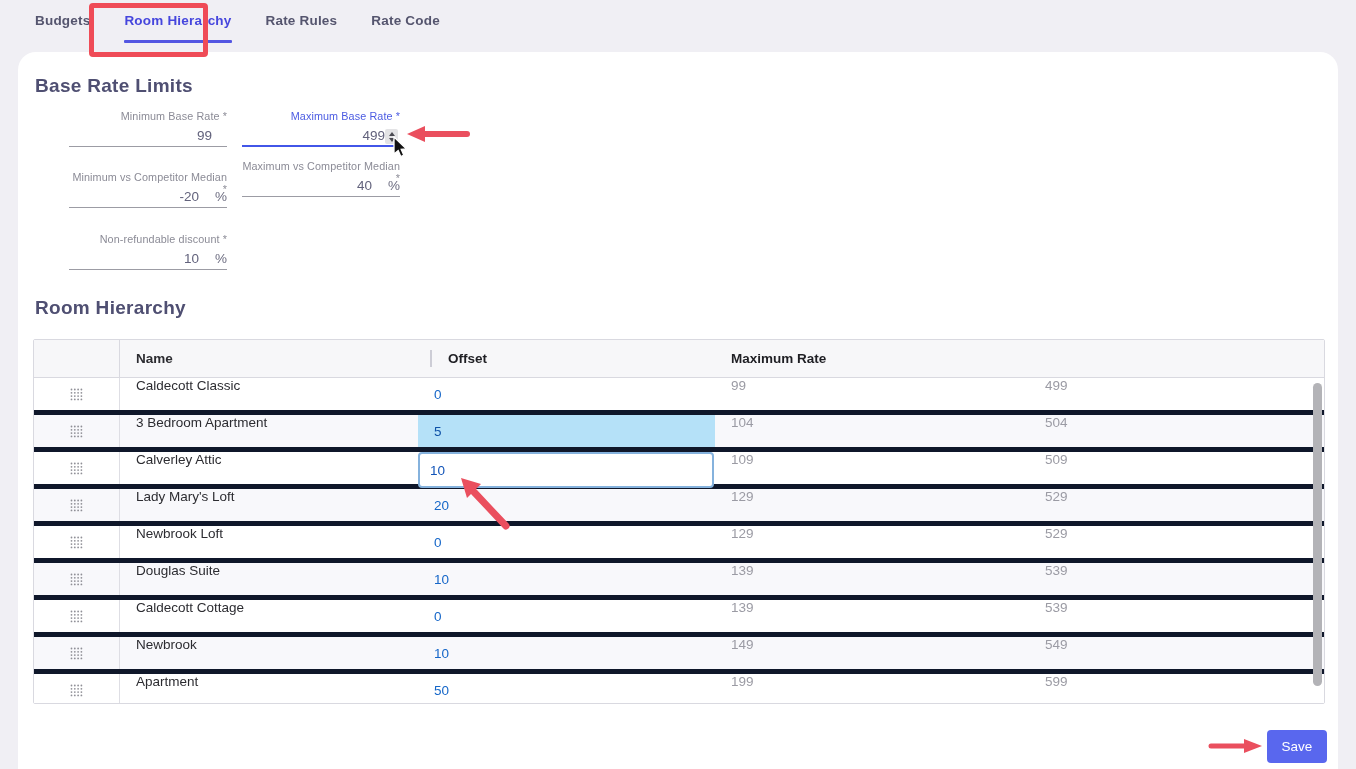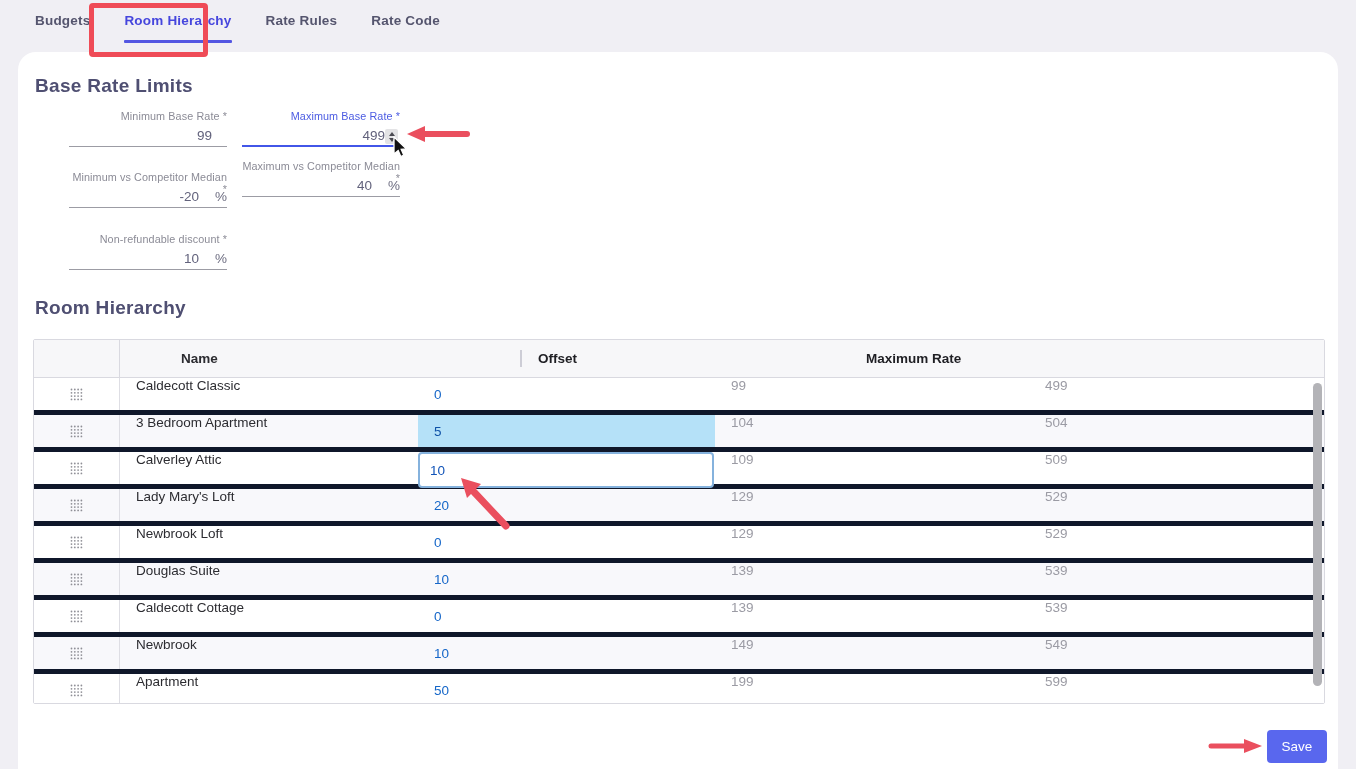"Name" .thead { gap: 45px -> none }
